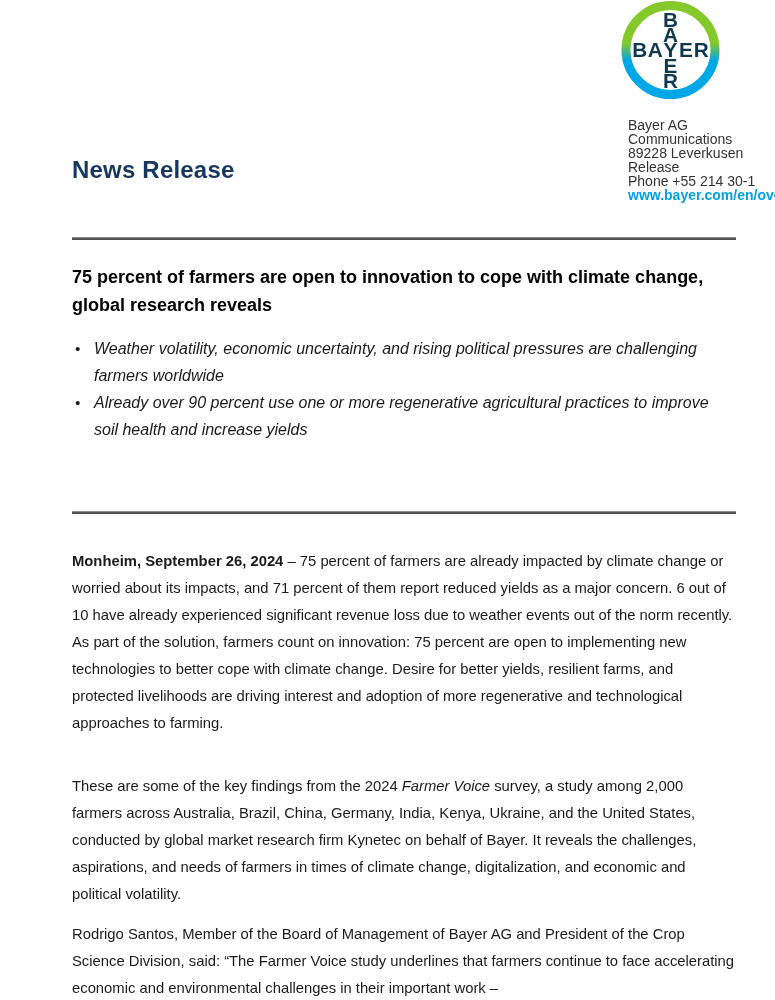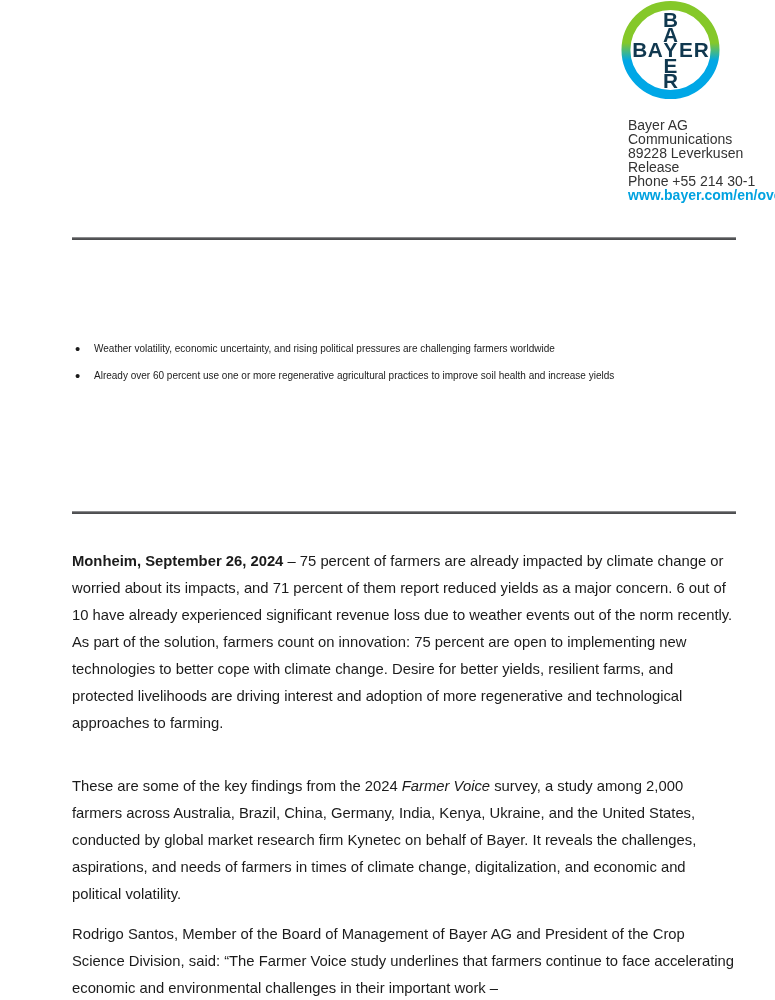"News Release" div.masthead-title { html: none -> <div>News Release</div> }
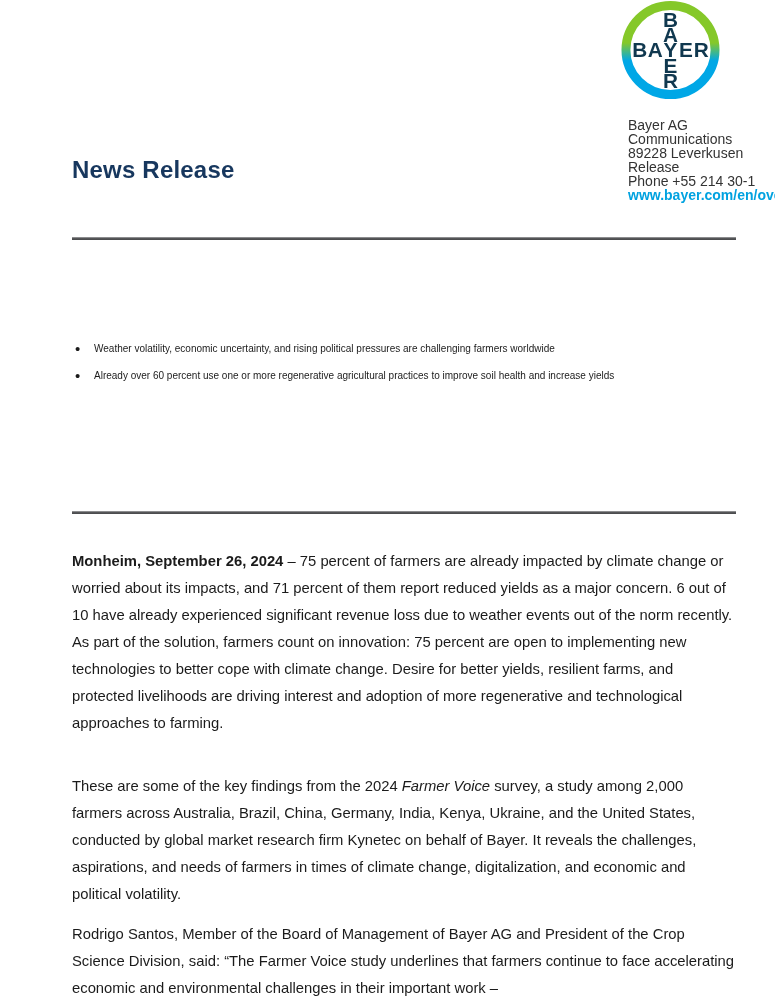"75 percent of farmers are" h1.headline { html: none -> <h1>75 percent of farmers are open to innovation to cope with climate change, global research reveals</h1> }
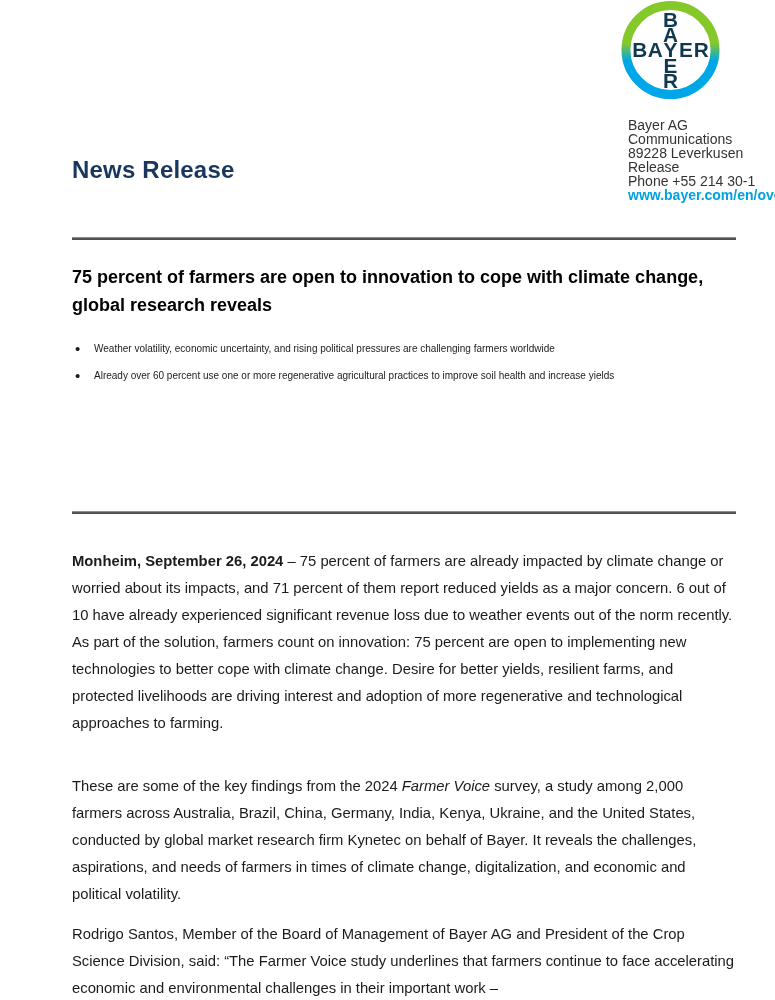"Weather volatility, economic" .bullets { font-size: 10px -> 16px; font-style: none -> italic }
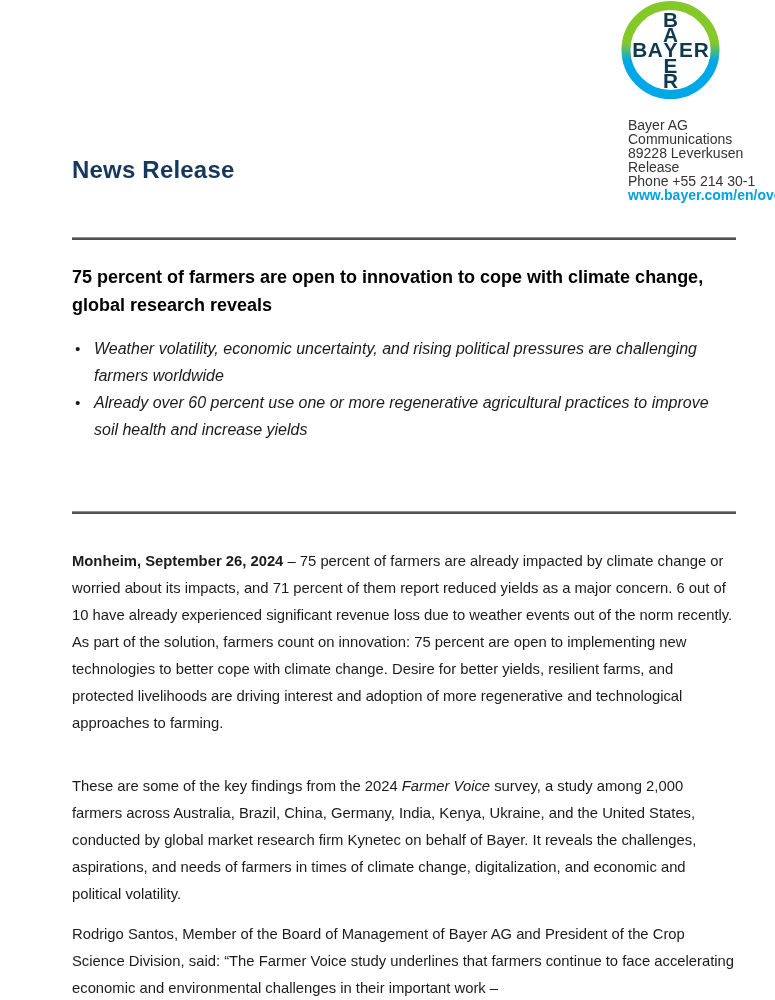"Already over 60 percent use" li { text: 60 -> 90 }
